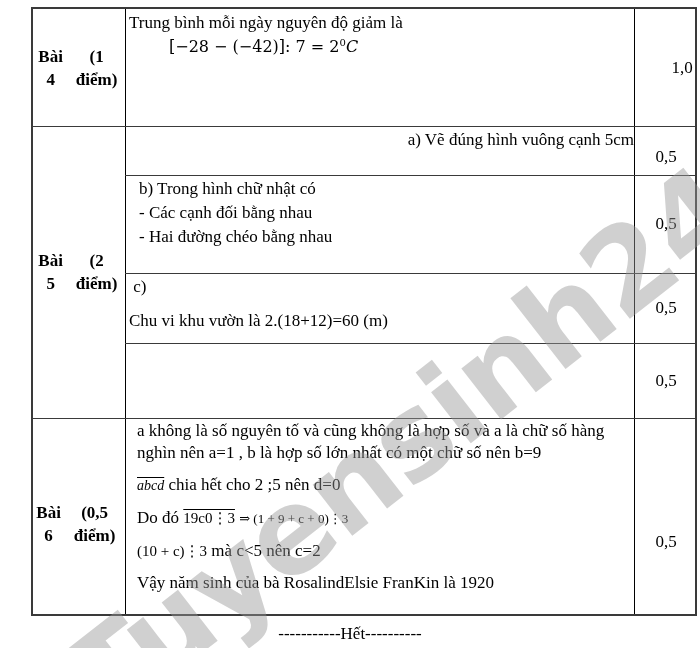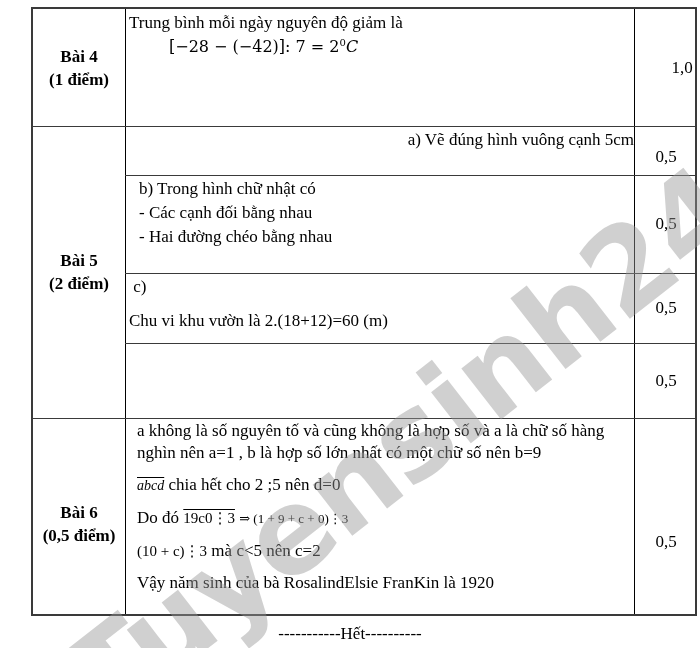"Bài 4" .label { flex-direction: column -> row }
